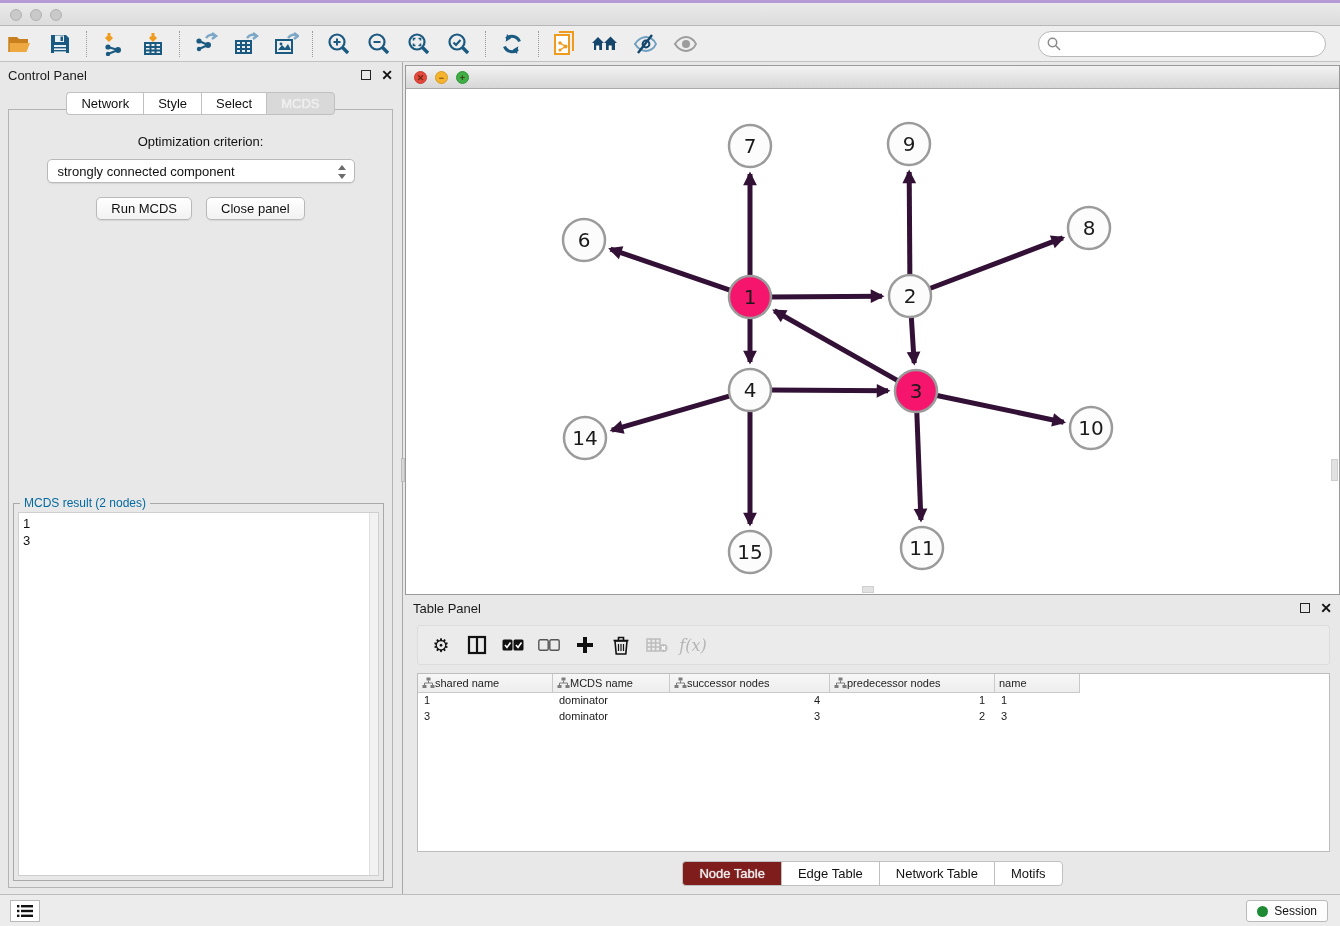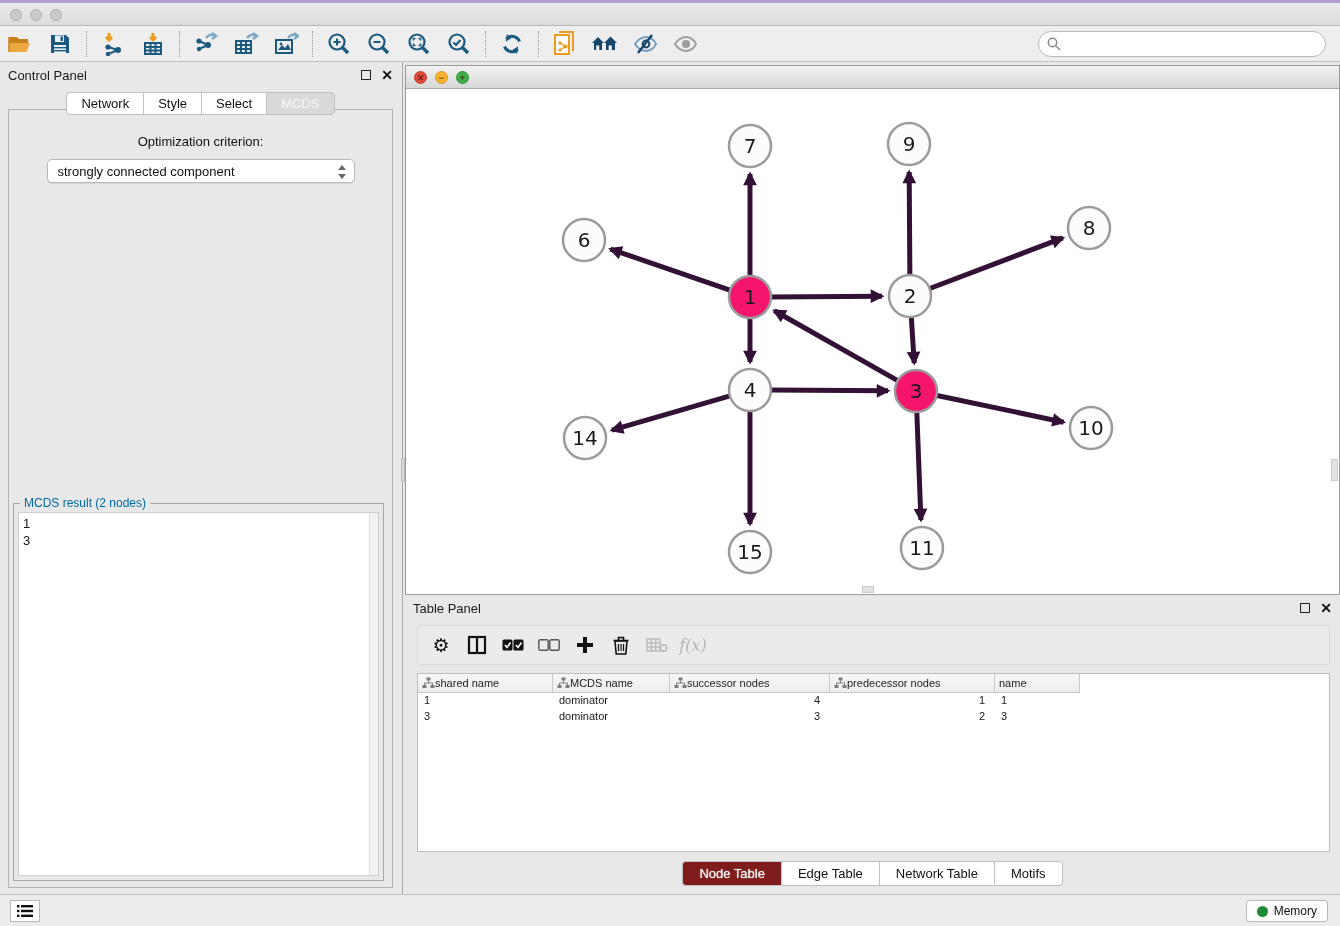"Run MCDS" div.cp-buttons { html: none -> <div> <button>Run MCDS</button> <button>Close panel</button> </div> }
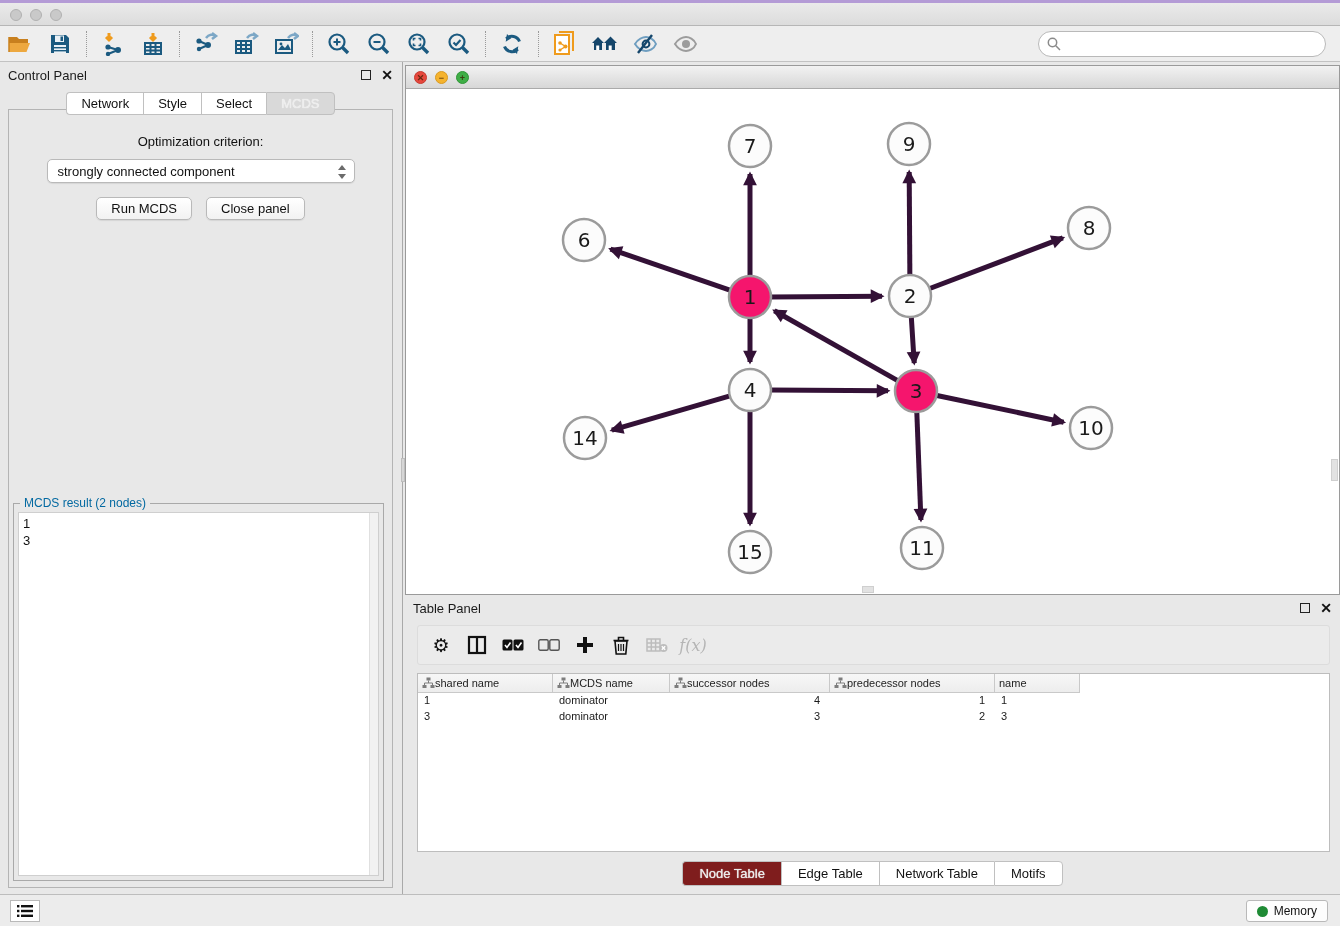"Memory" span { text: Memory -> Session }
